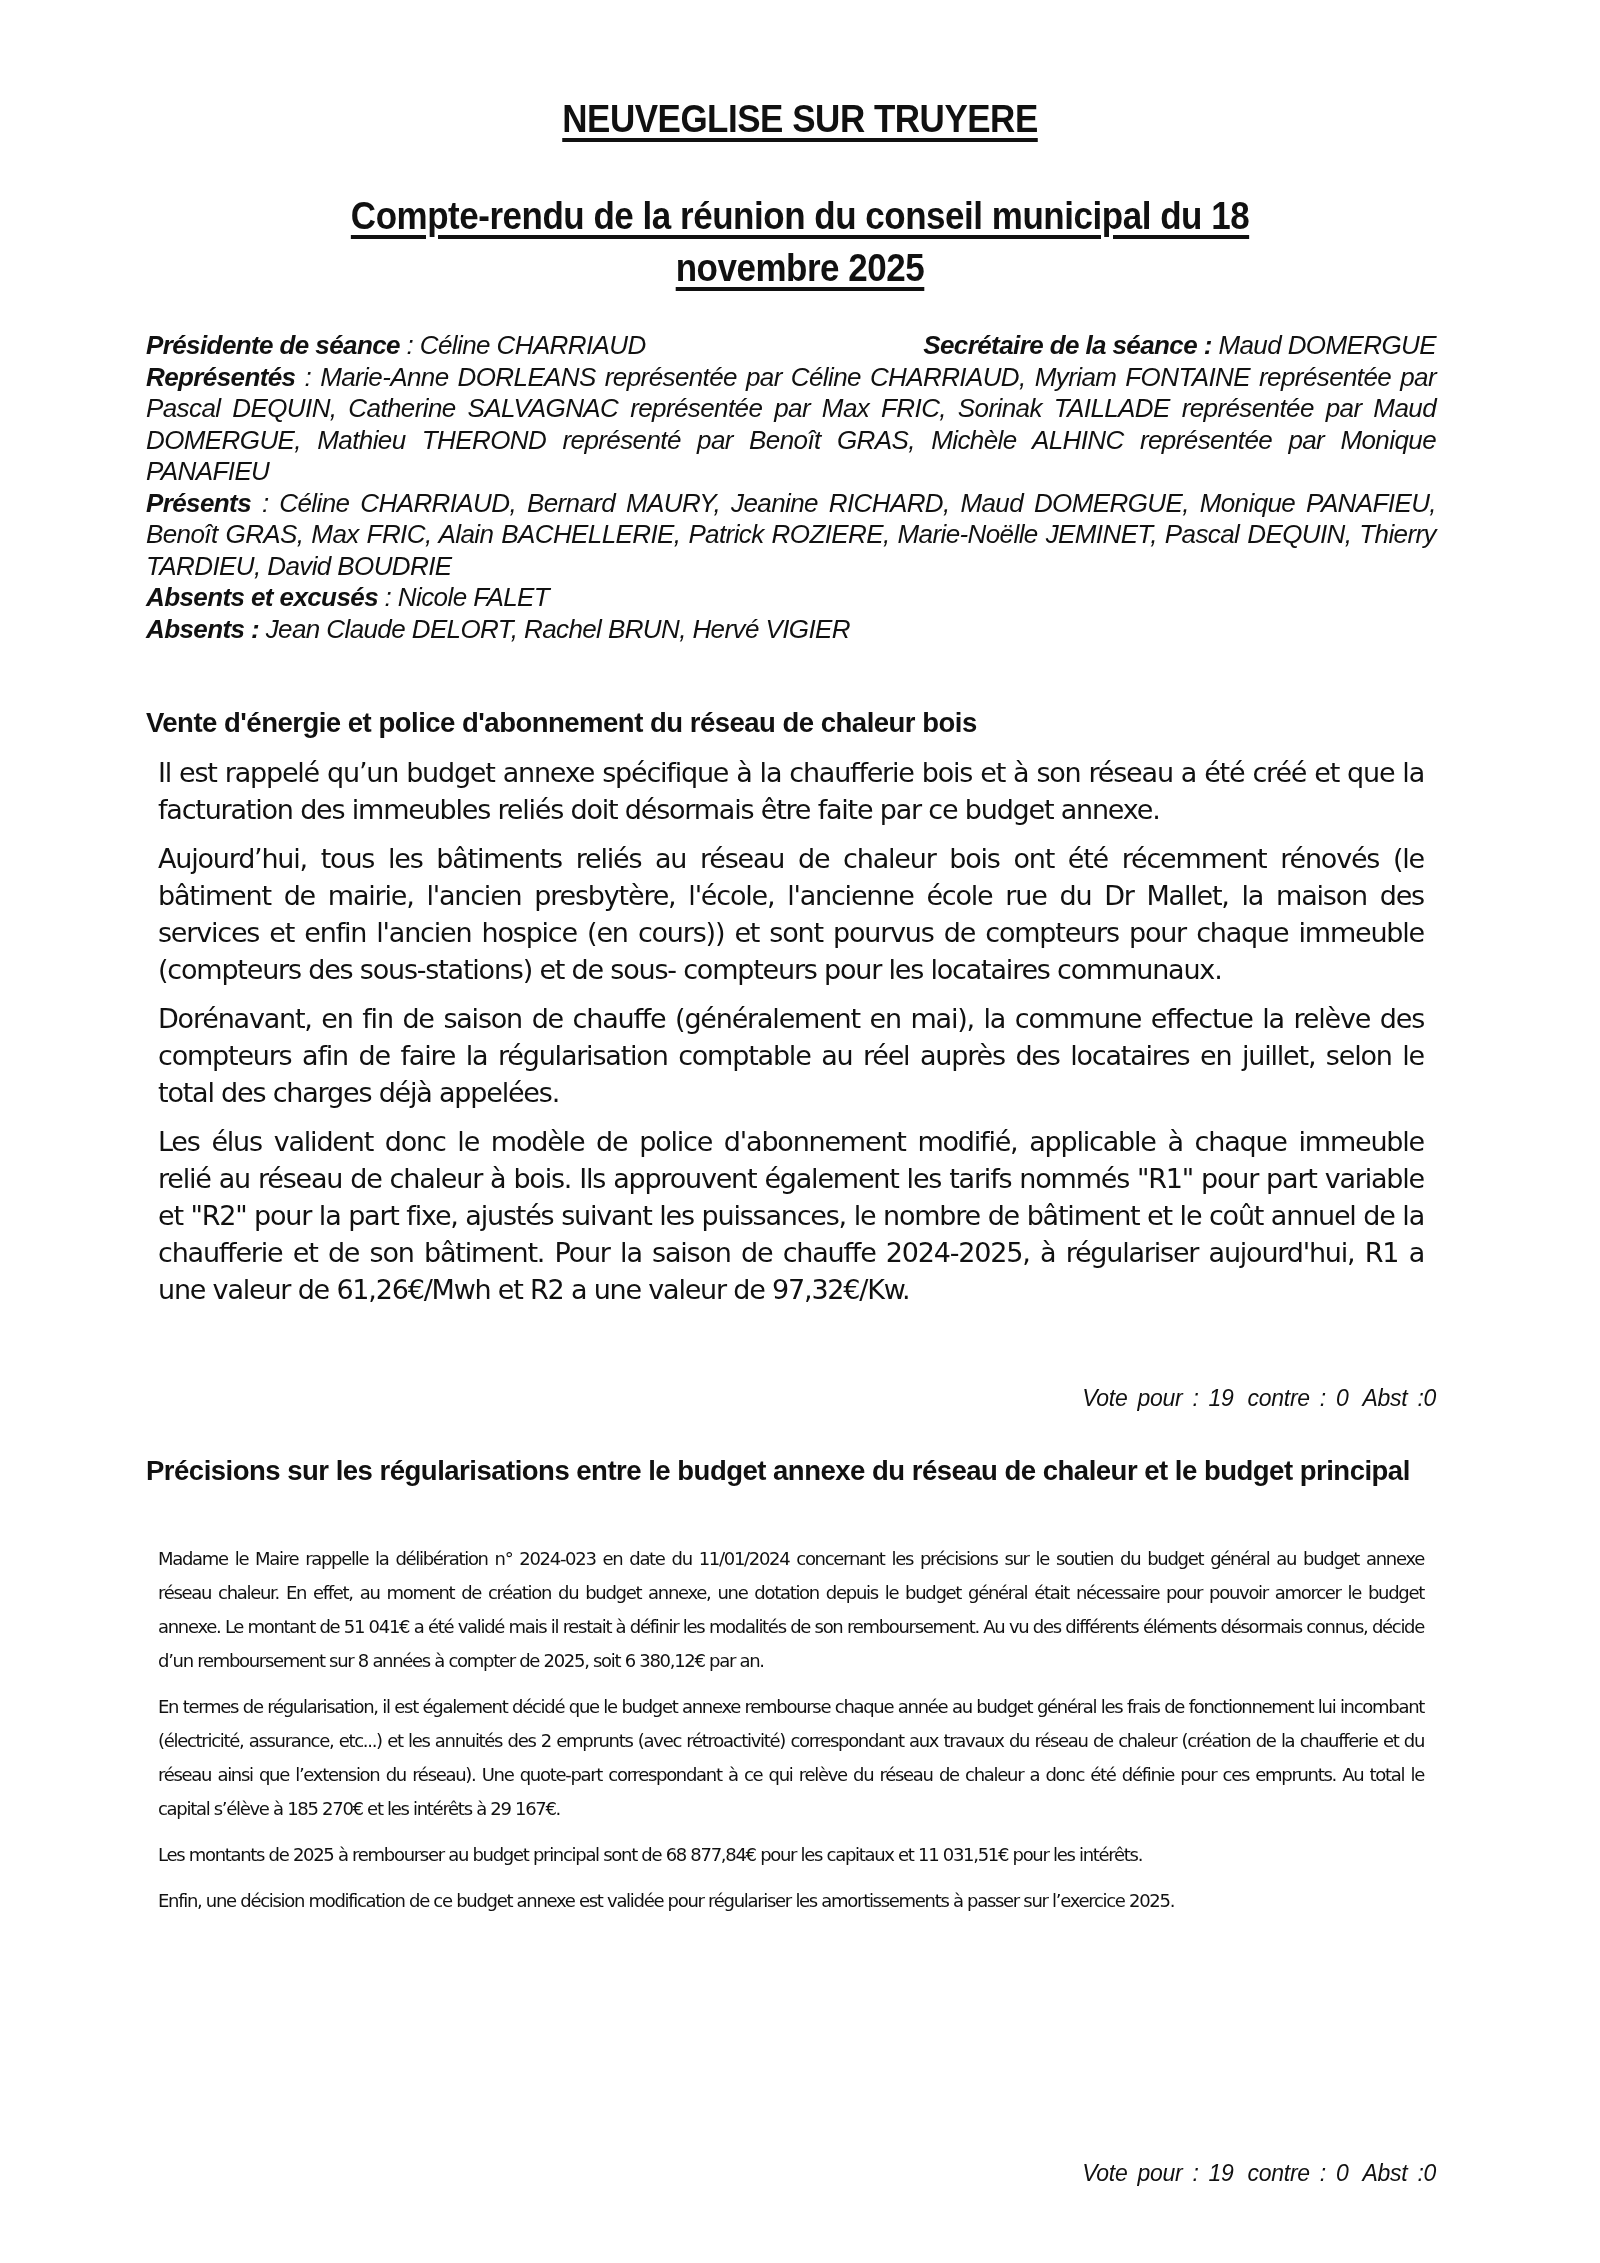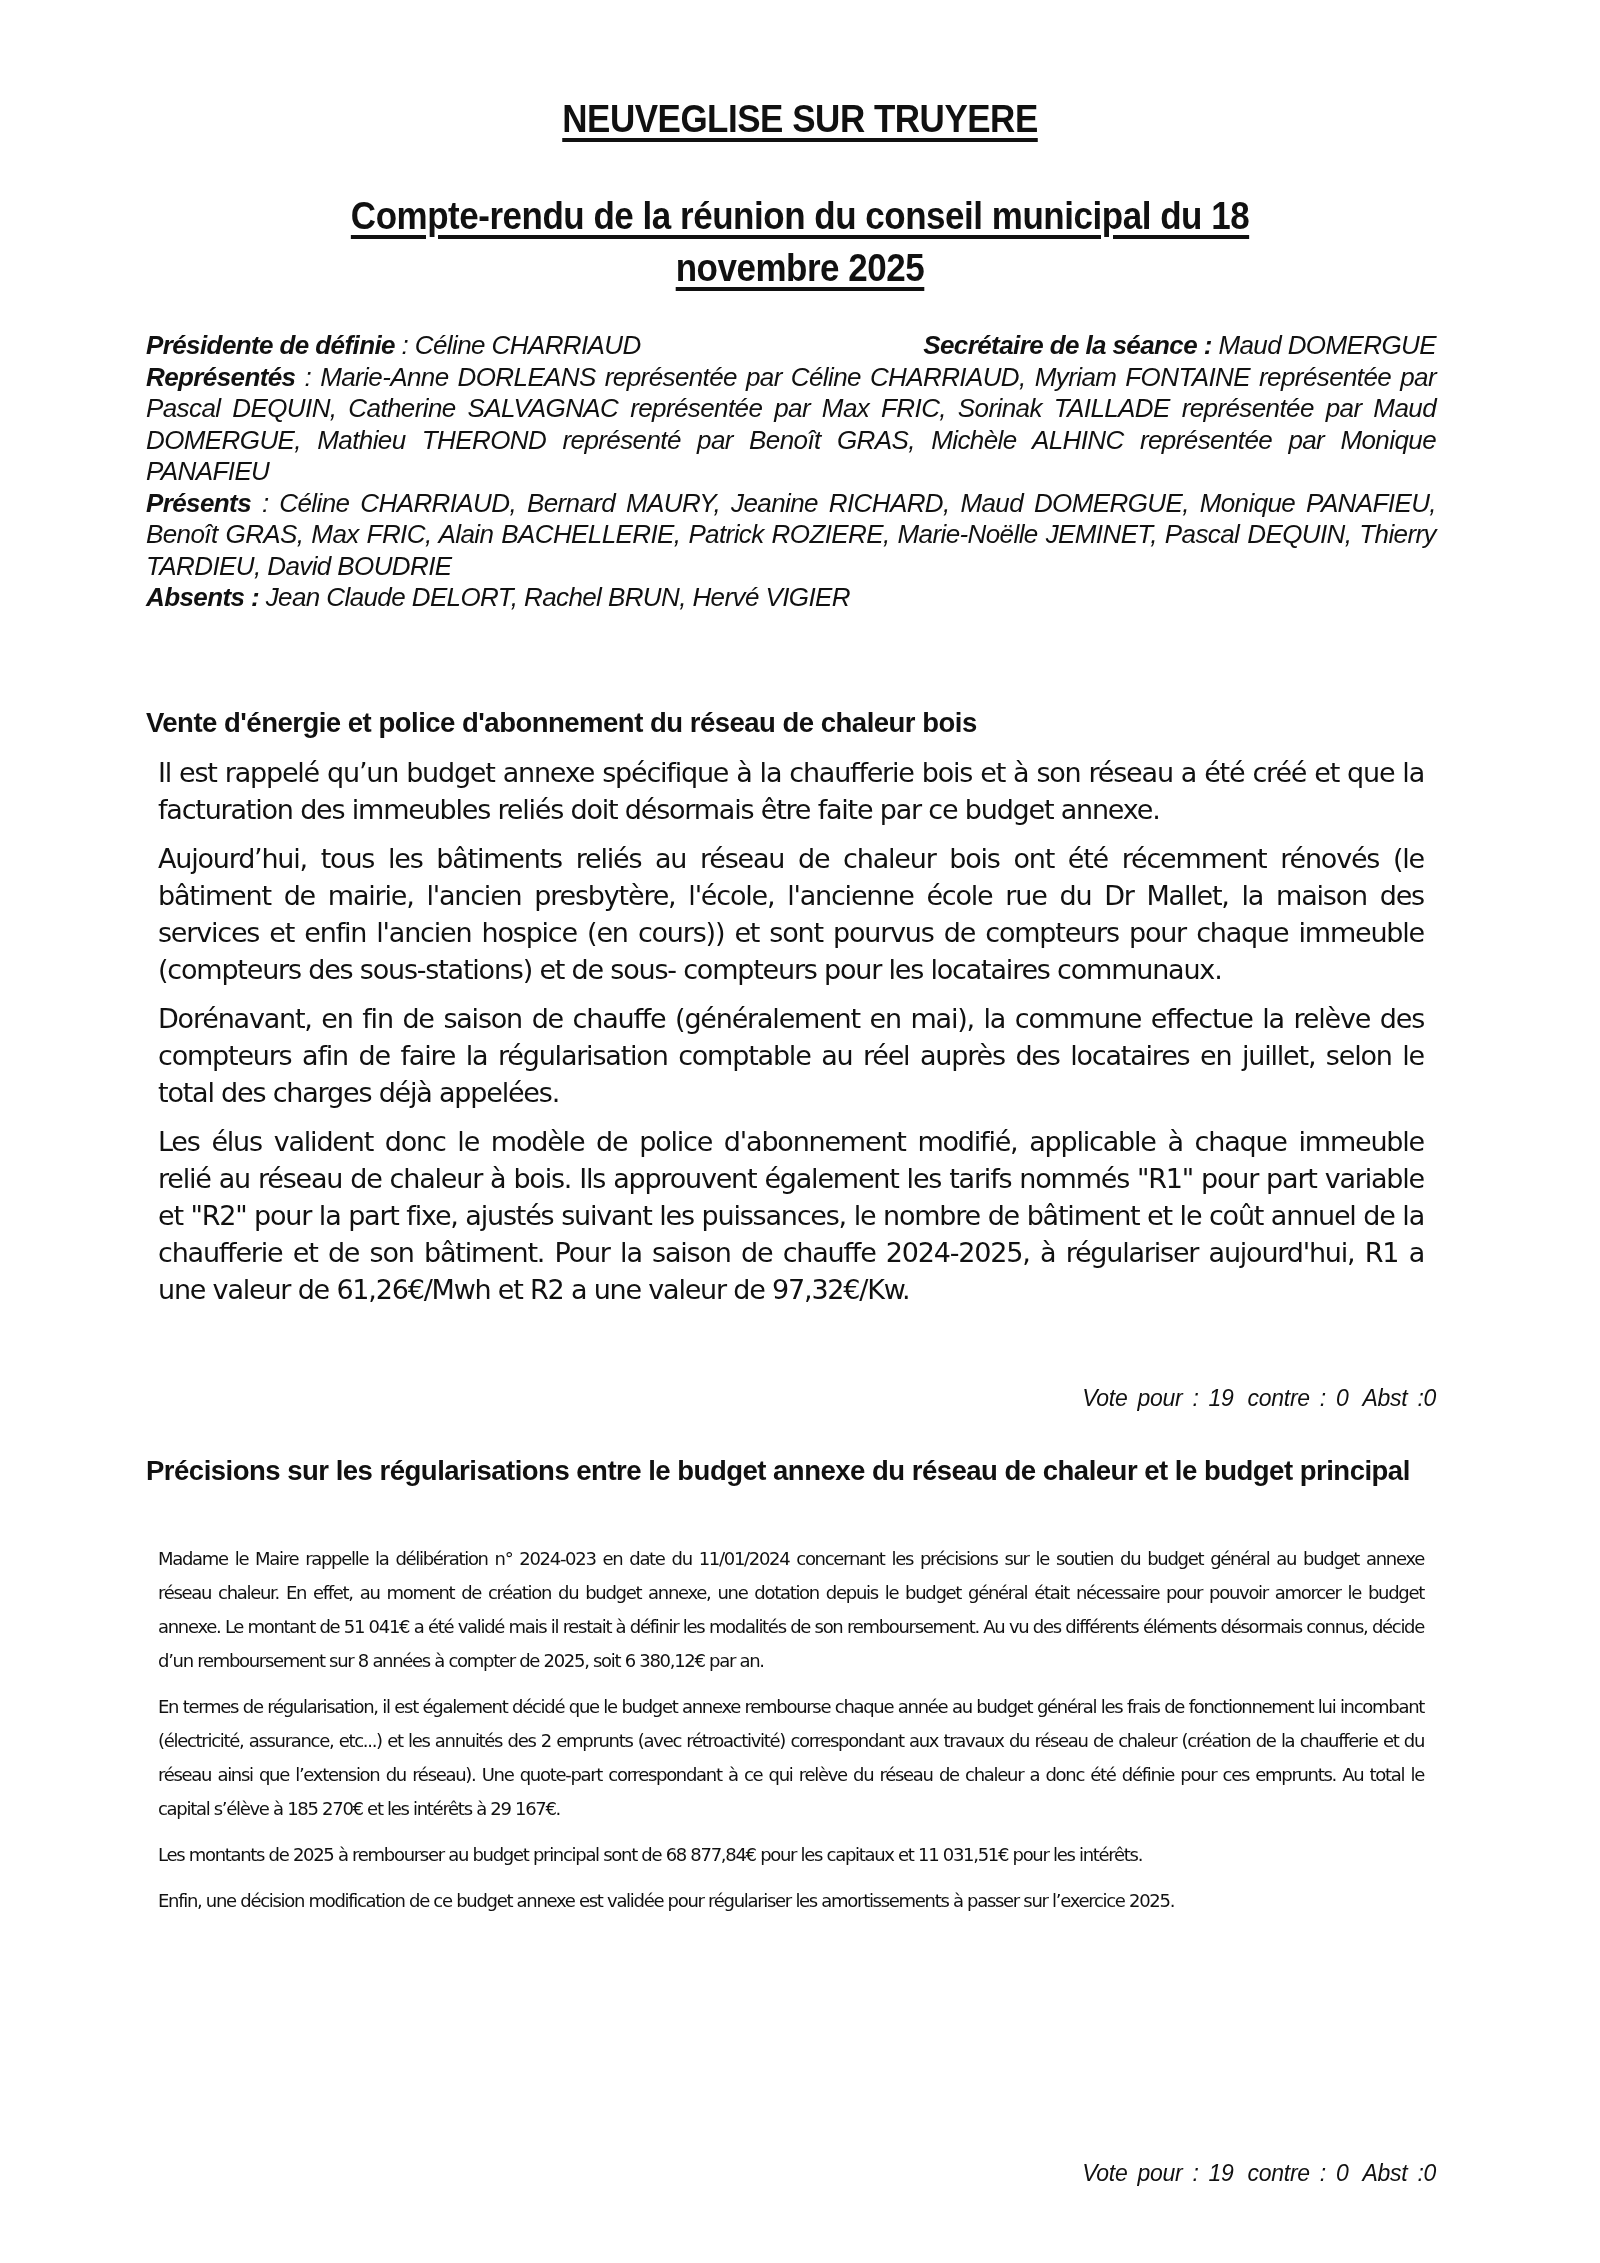"Présidente de définie" span.lbl { text: définie -> séance }
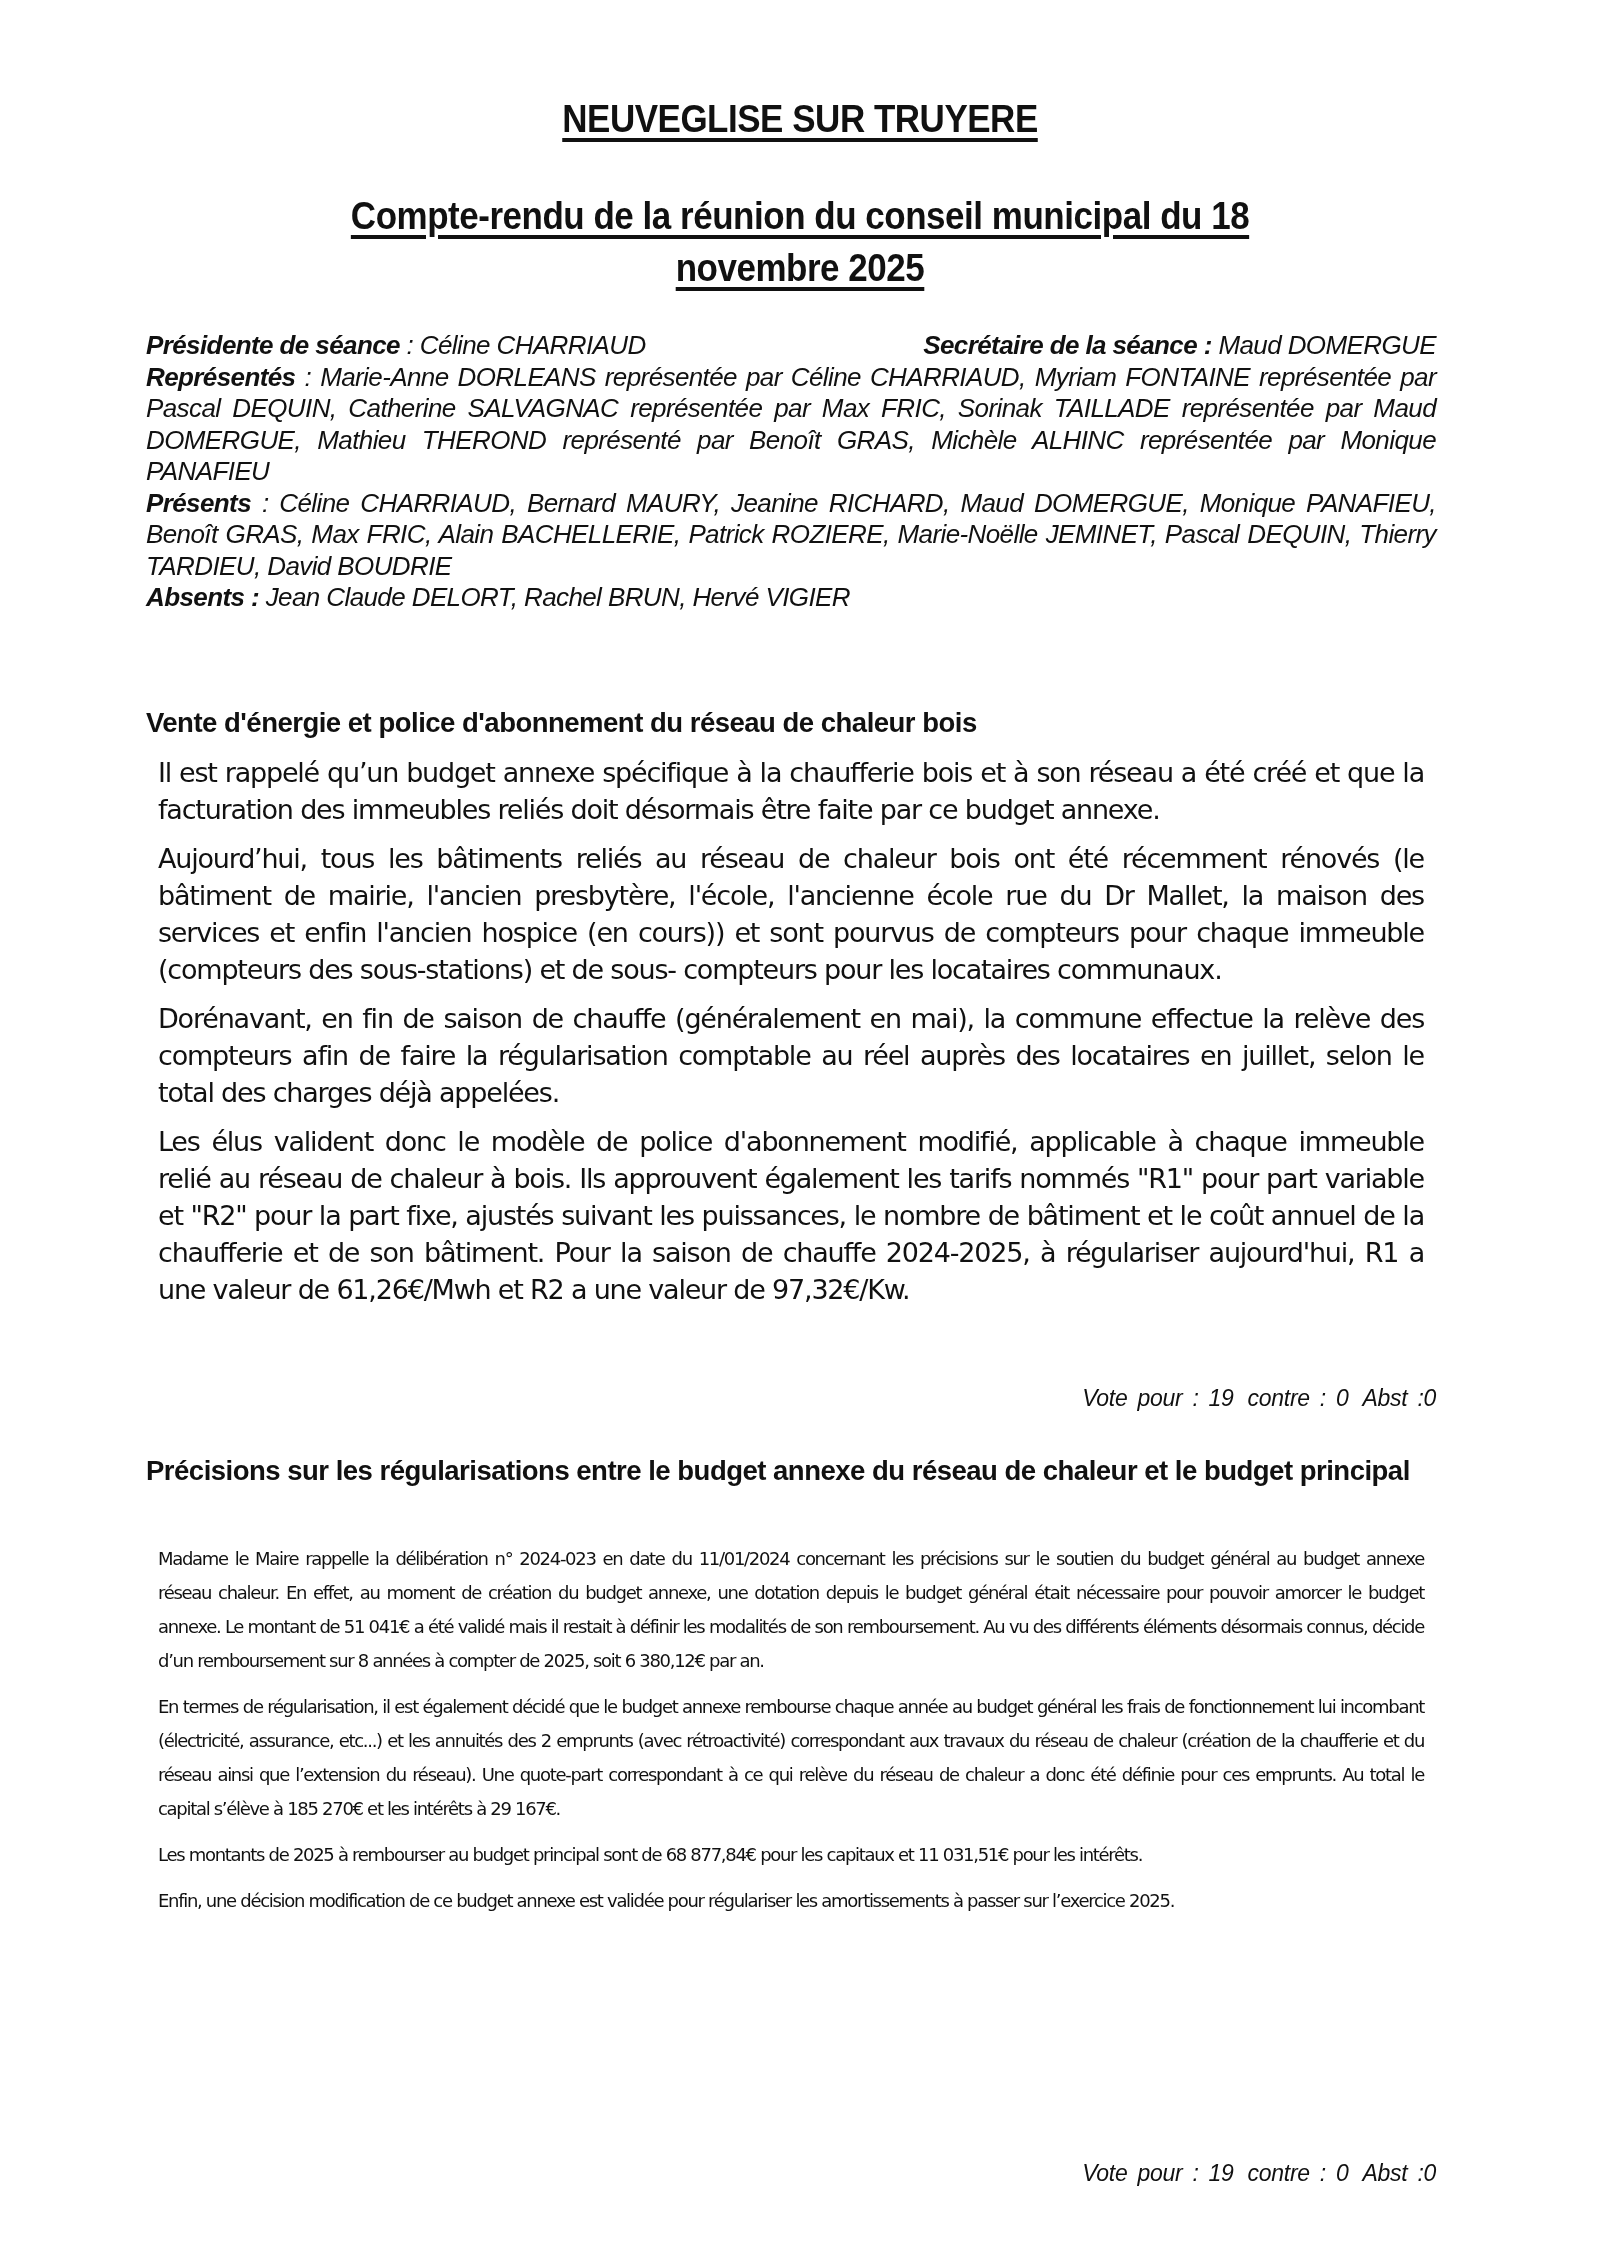"Absents et excusés : Nicole" p { html: none -> <p><span>Absents et excusés</span><span> : Nicole FALET</span></p> }
